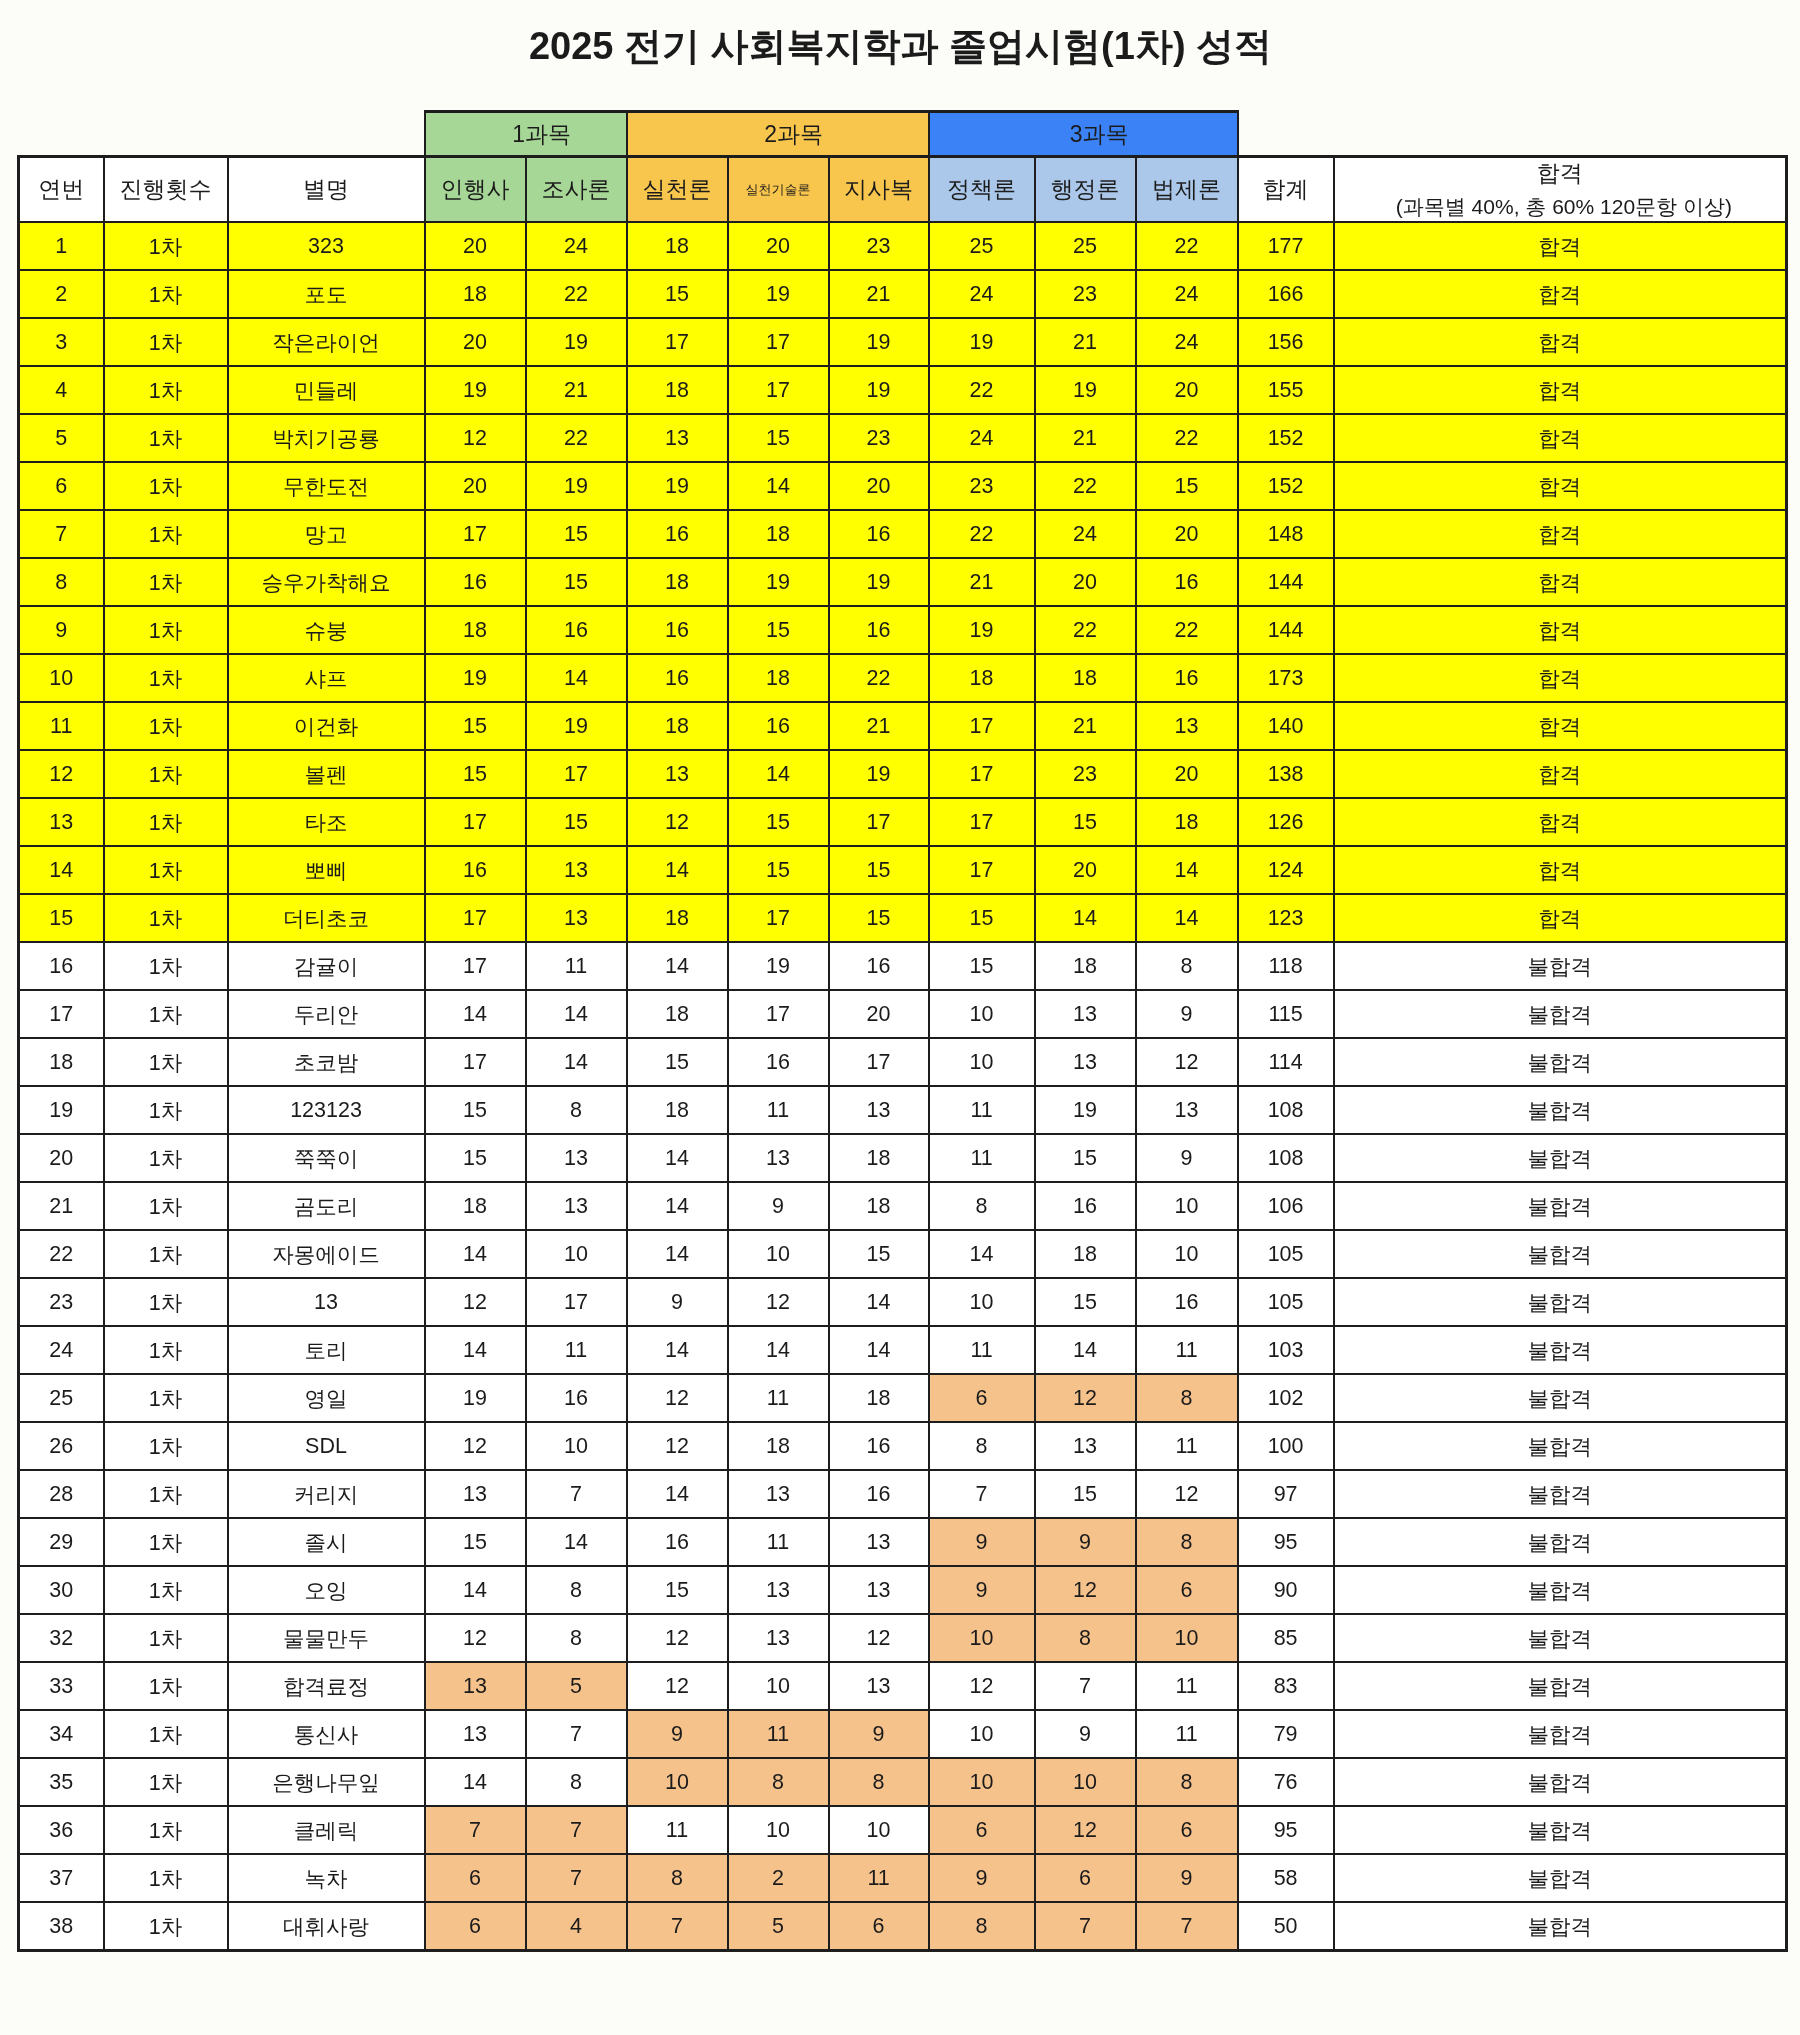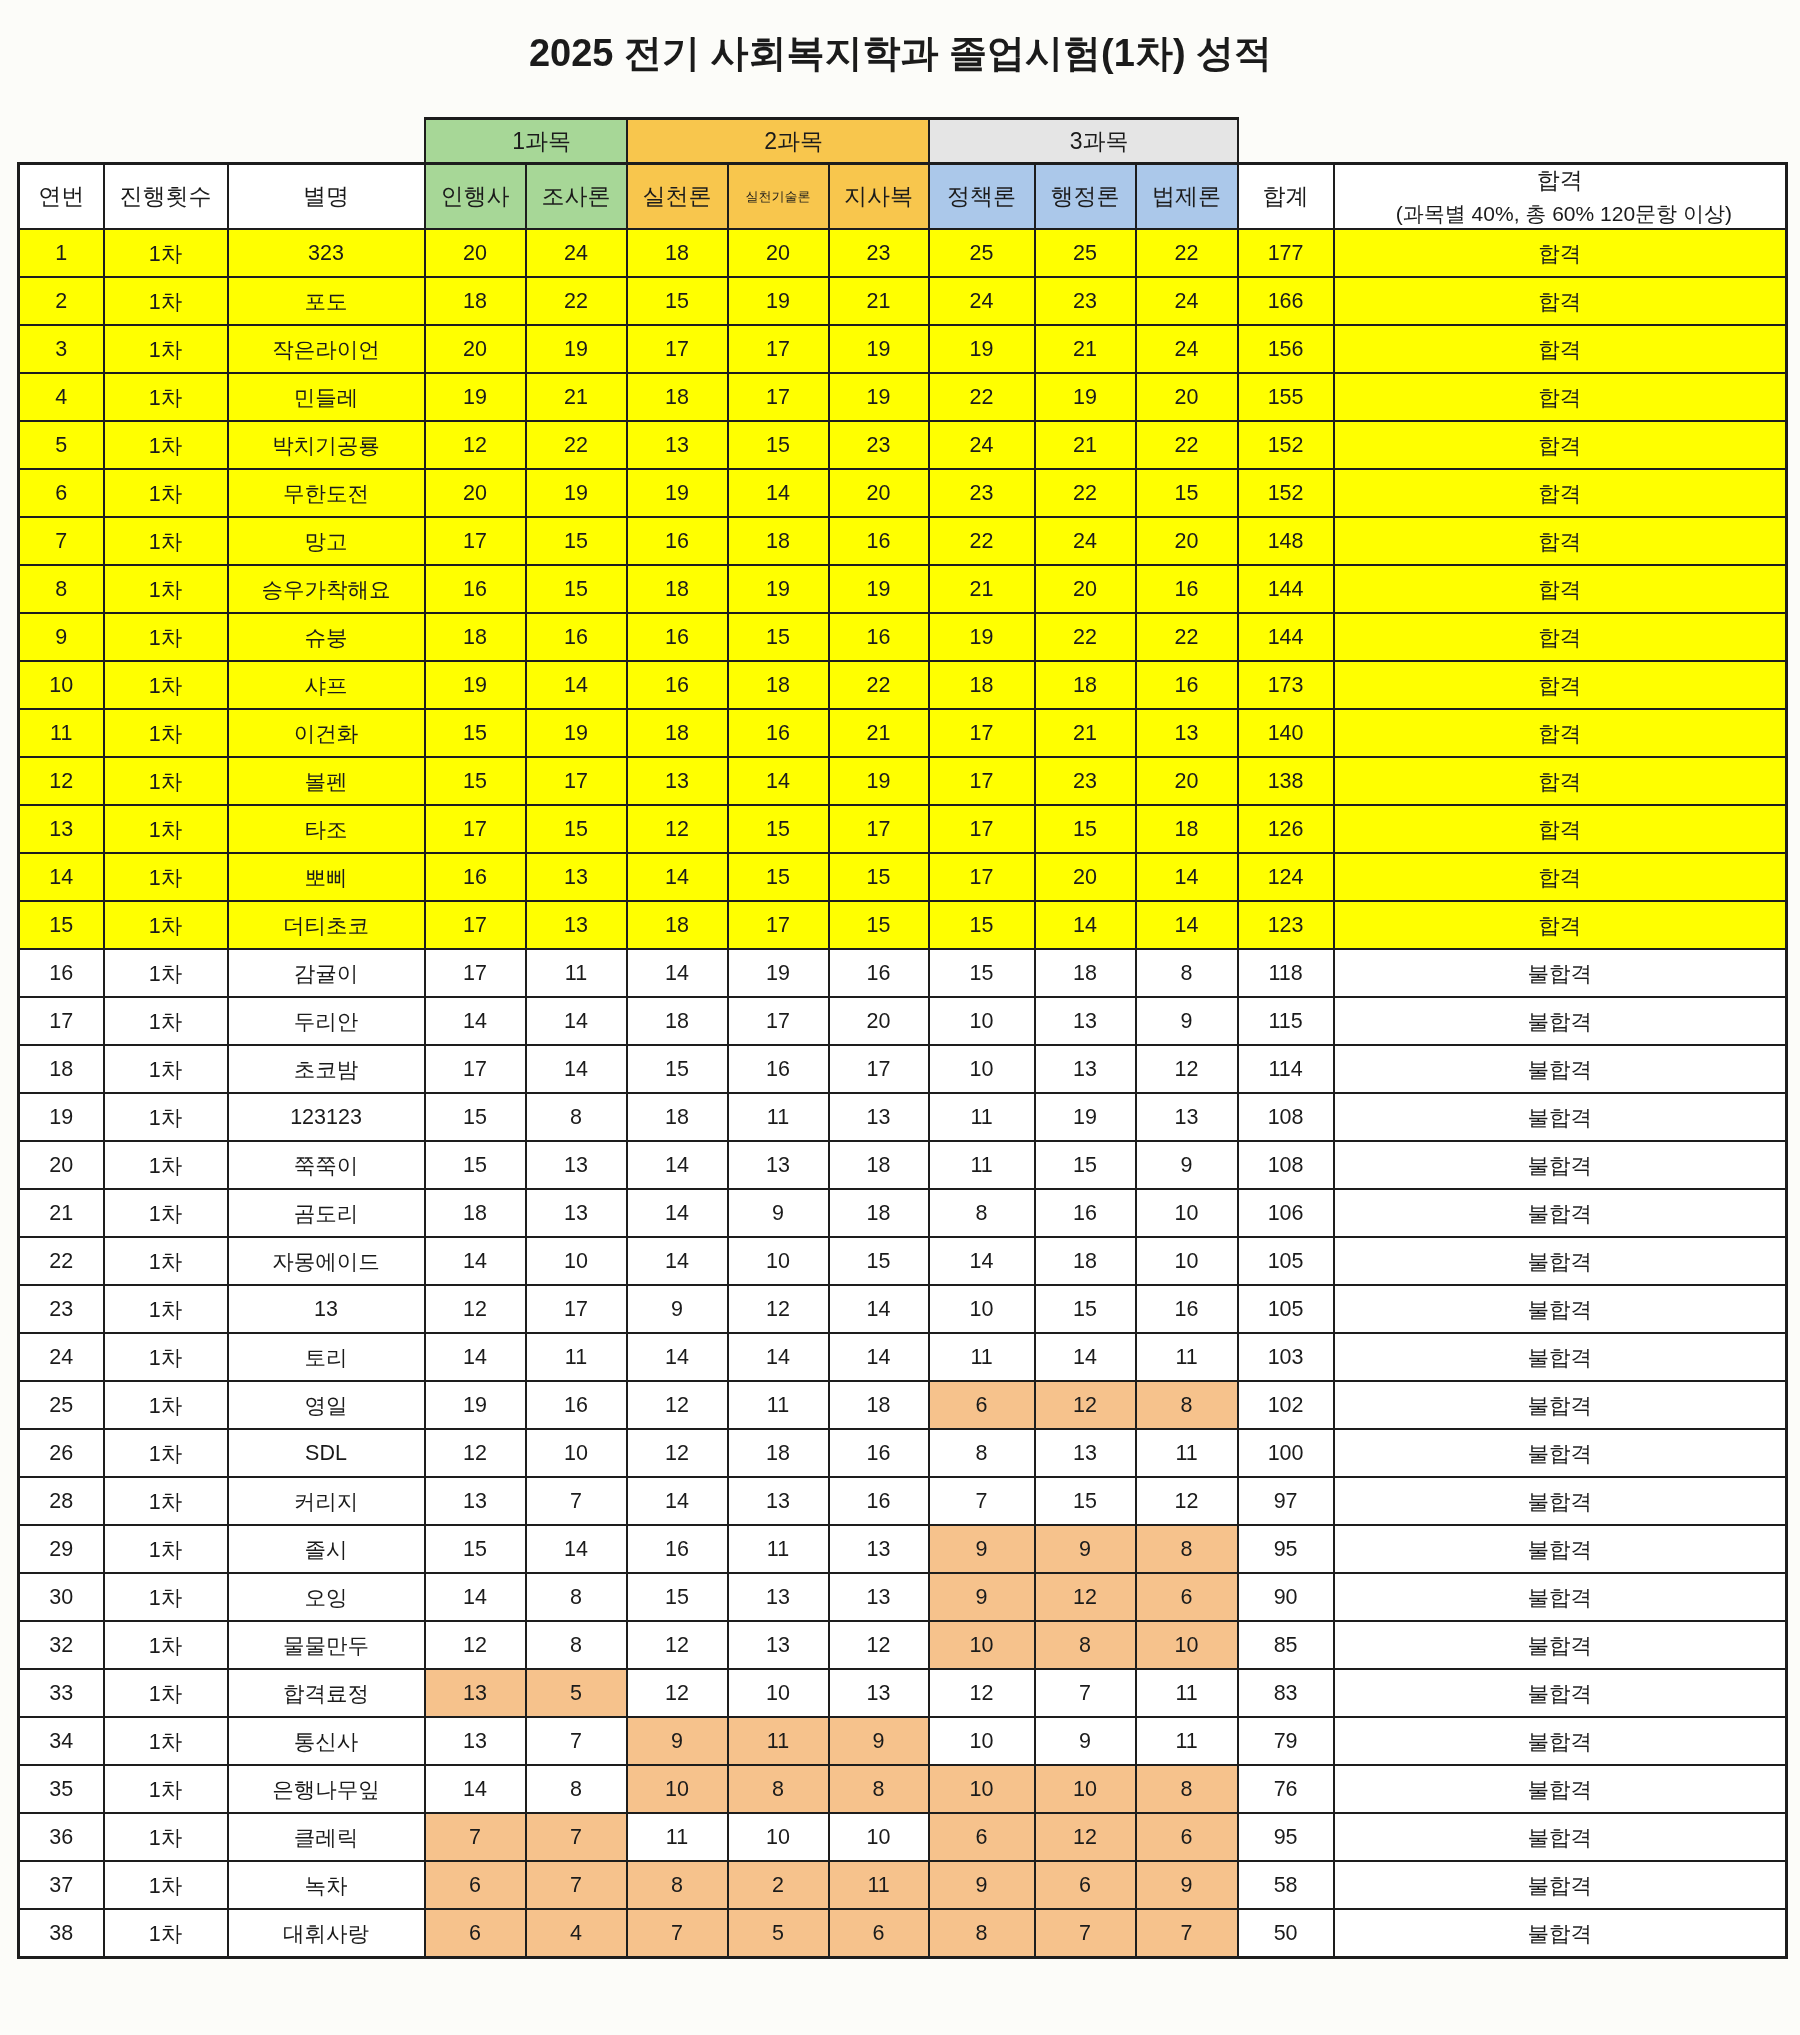"2025 전기 사회복지학과 졸업시험(1차) 성적" .title { padding-top: 28px -> 21px }
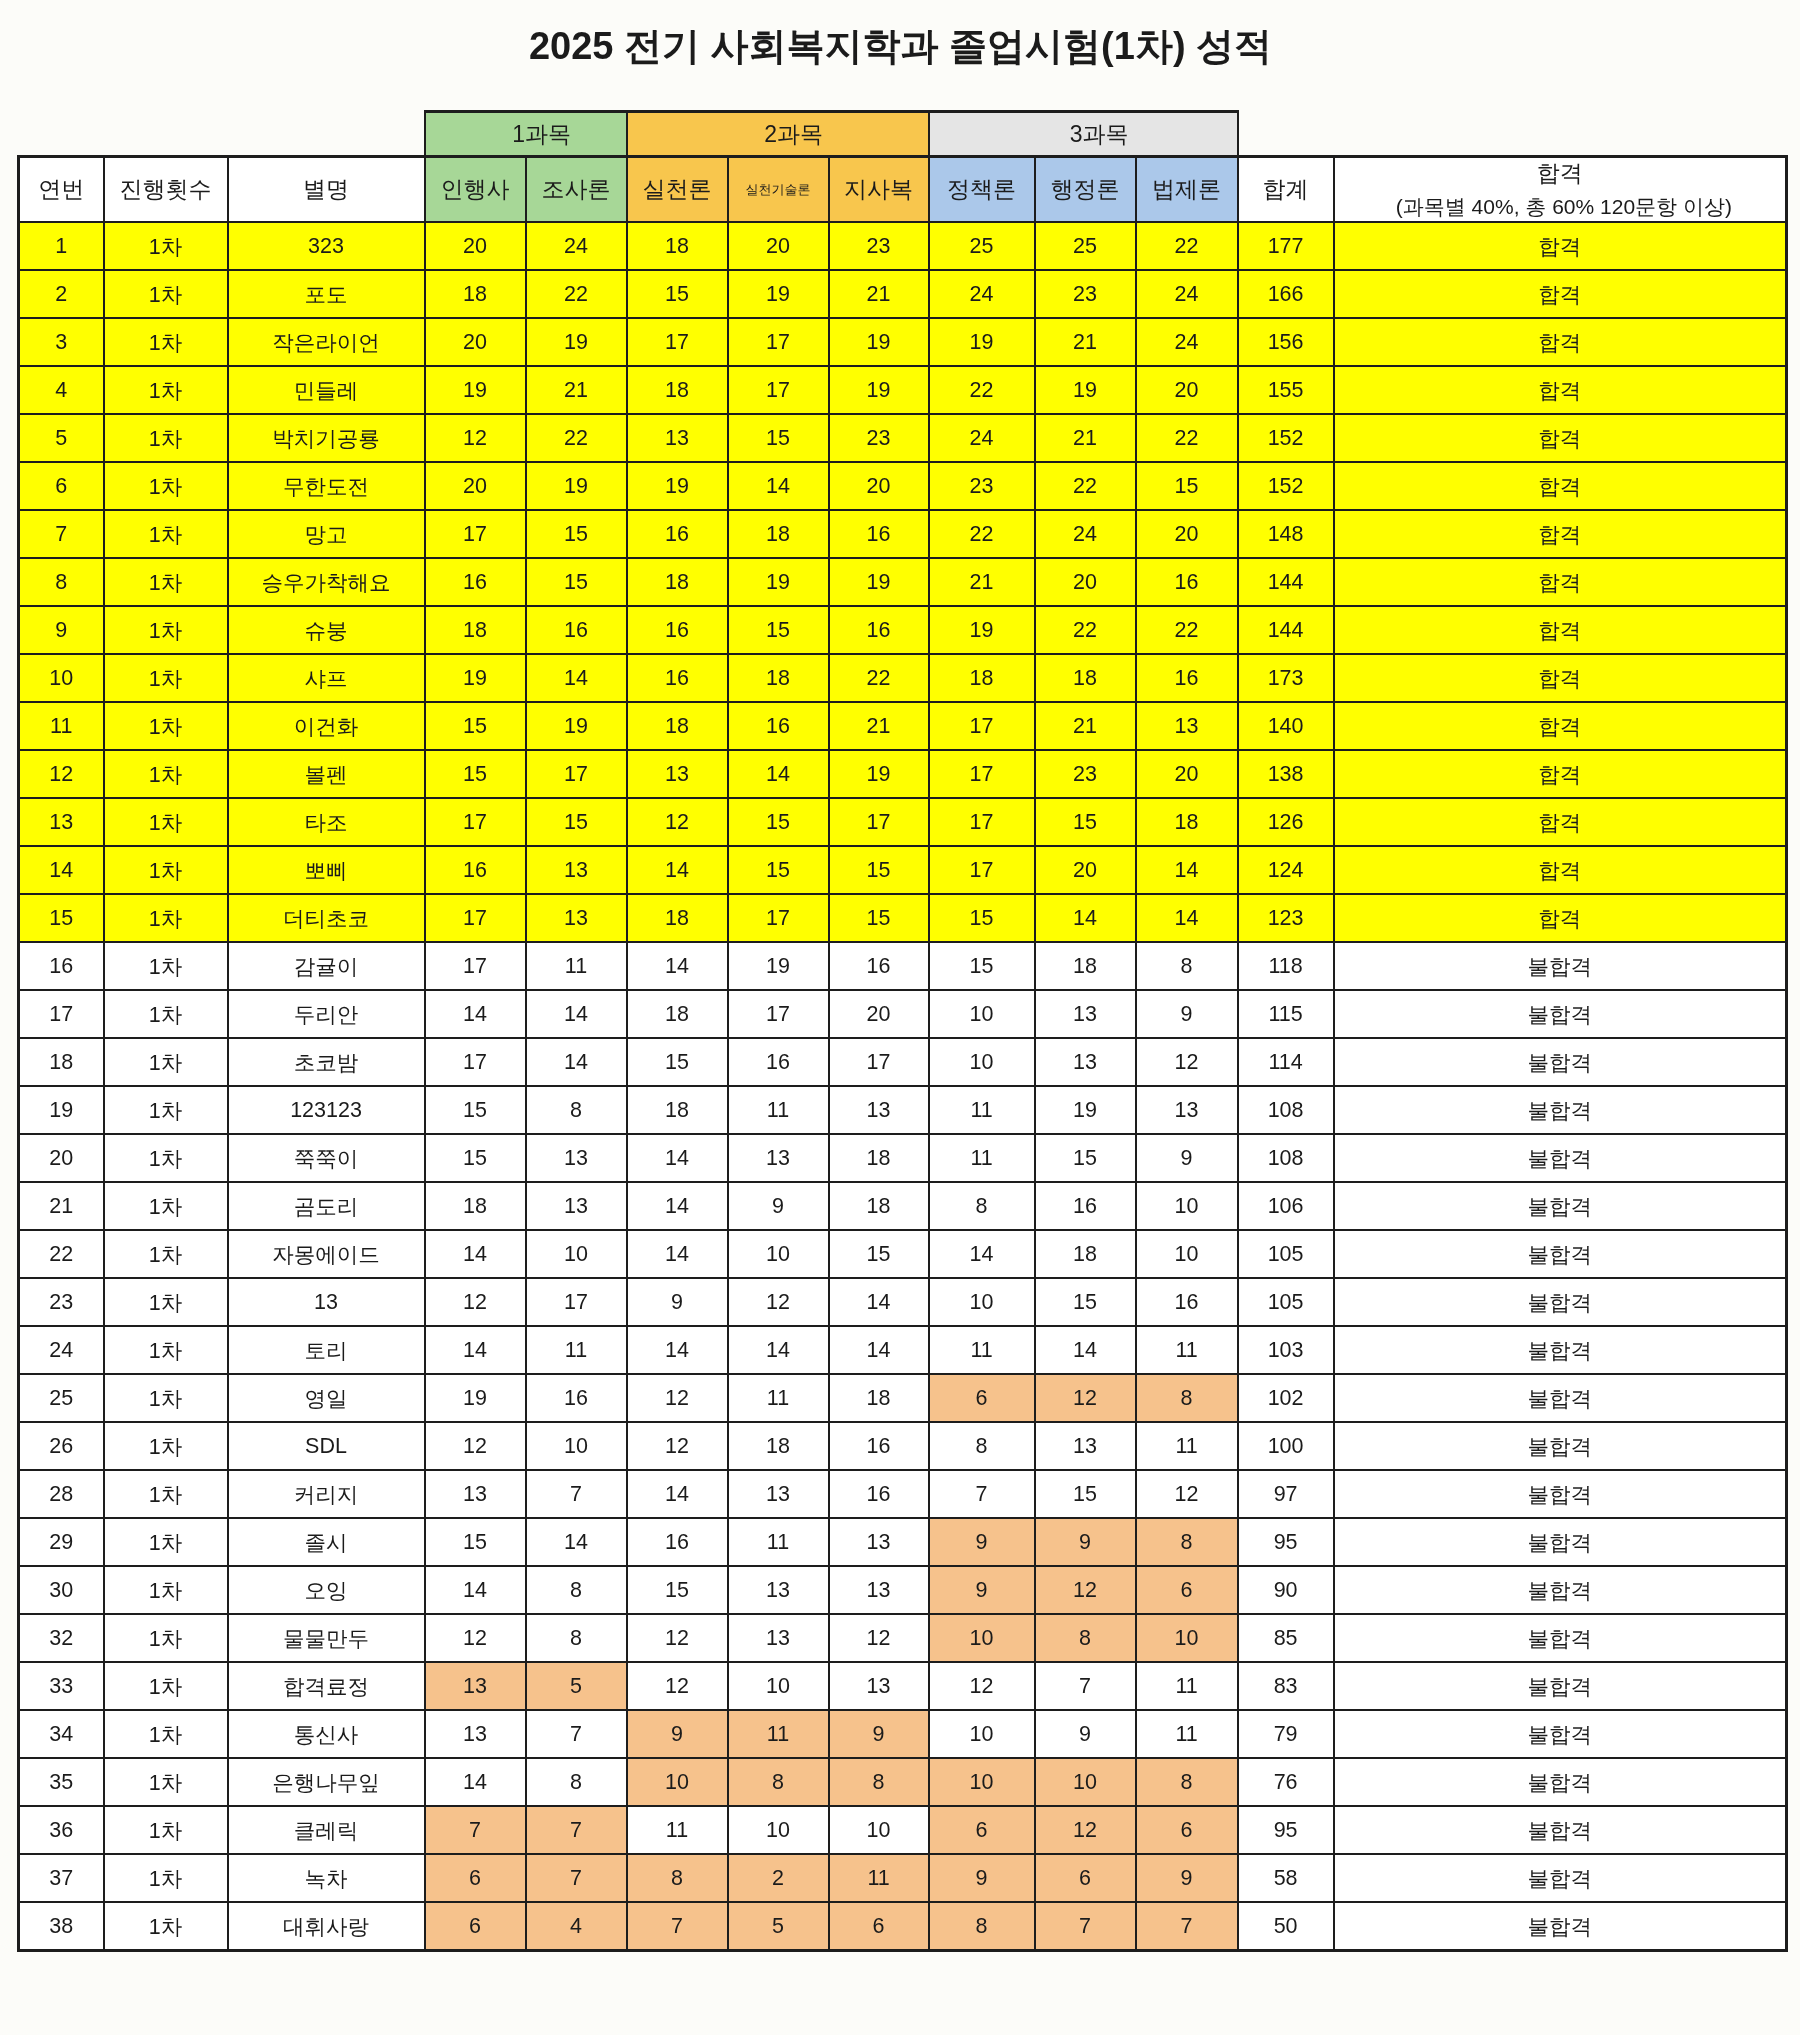"3과목" td.gh { background: #e5e5e5 -> #3b82f6 }
